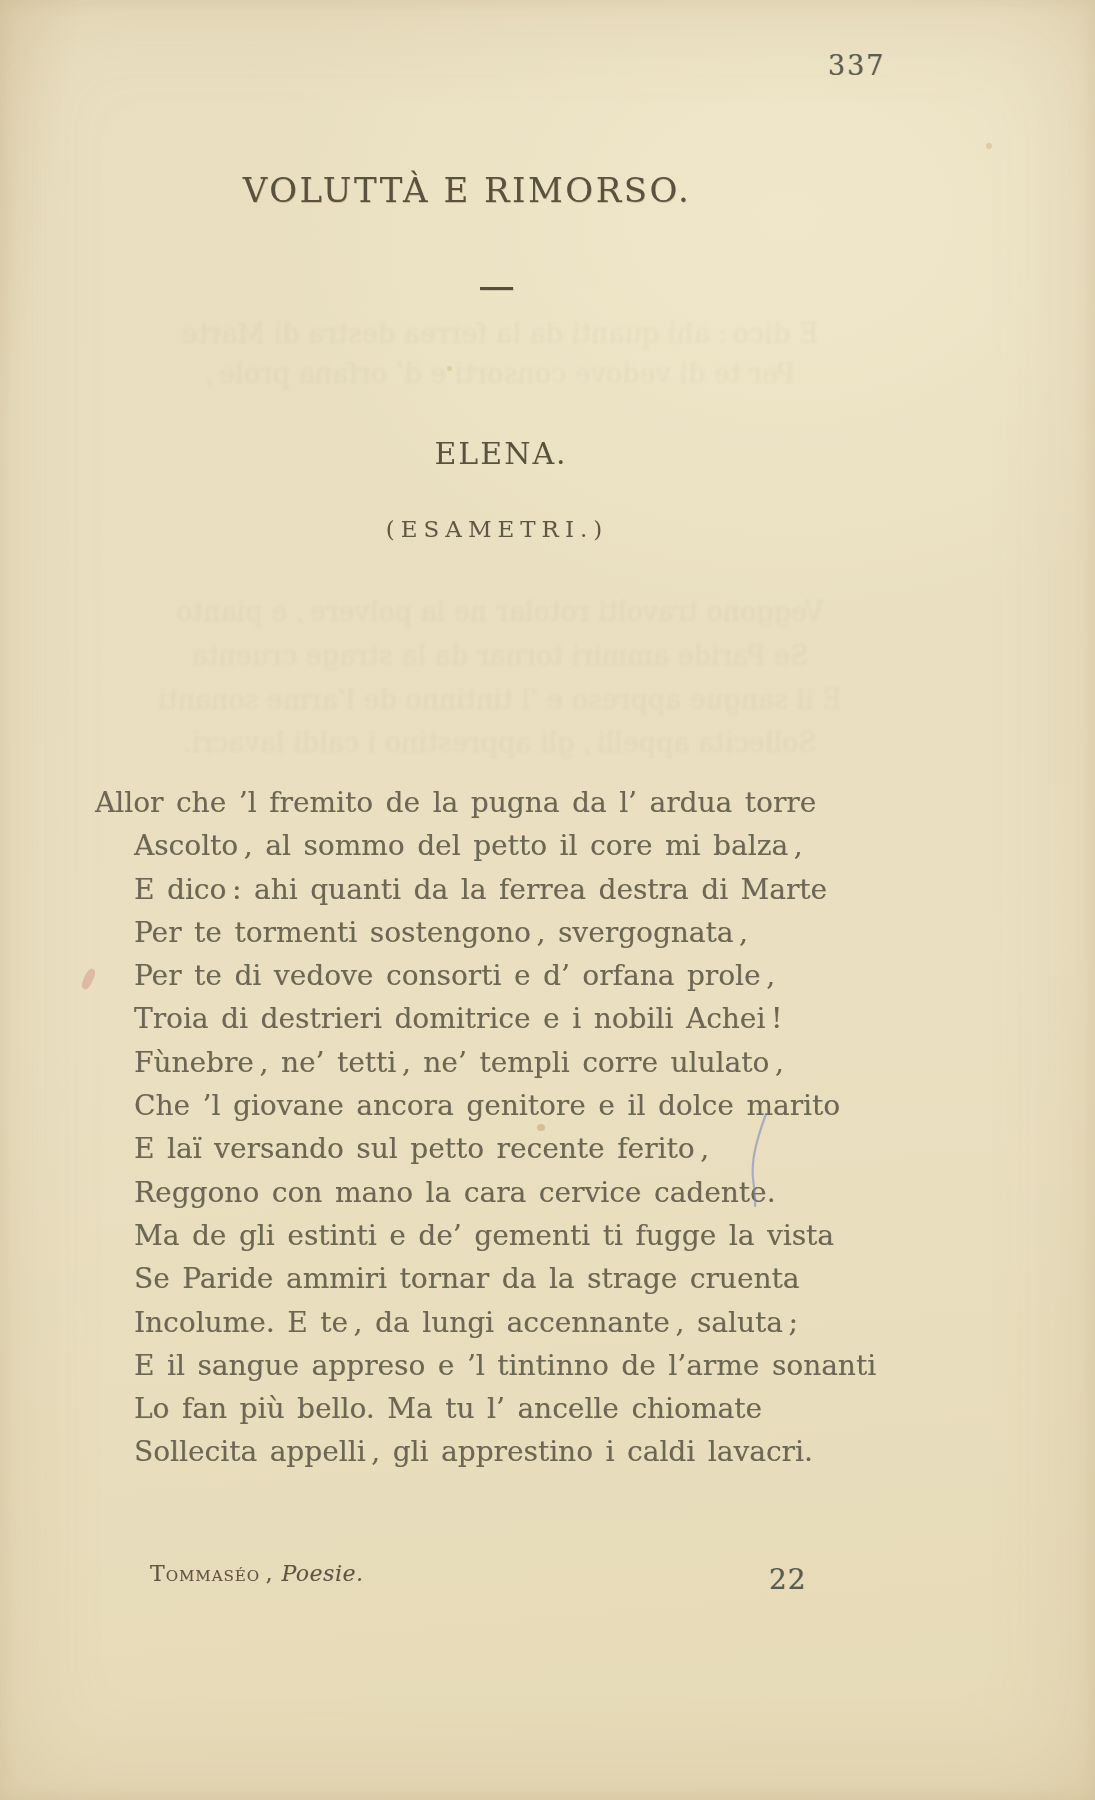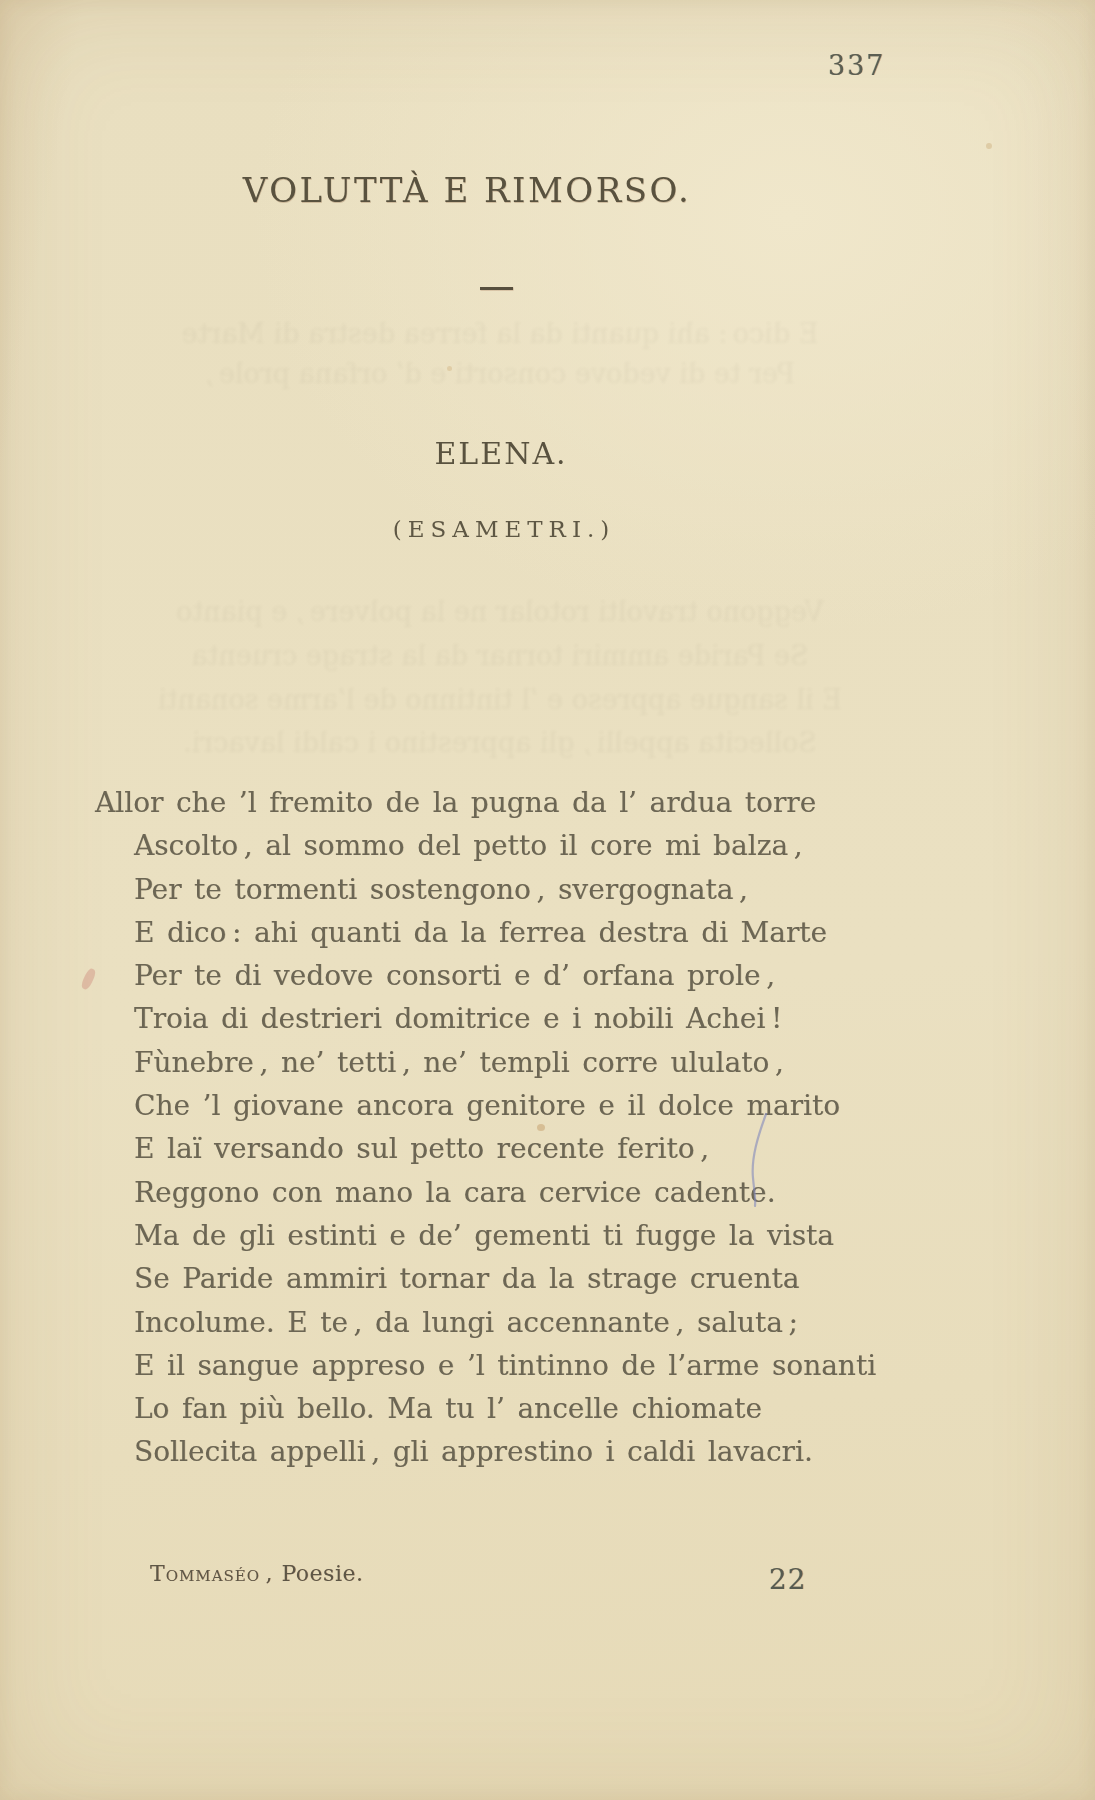"(ESAMETRI.)" .section-subheading { left: 8px -> 1px }
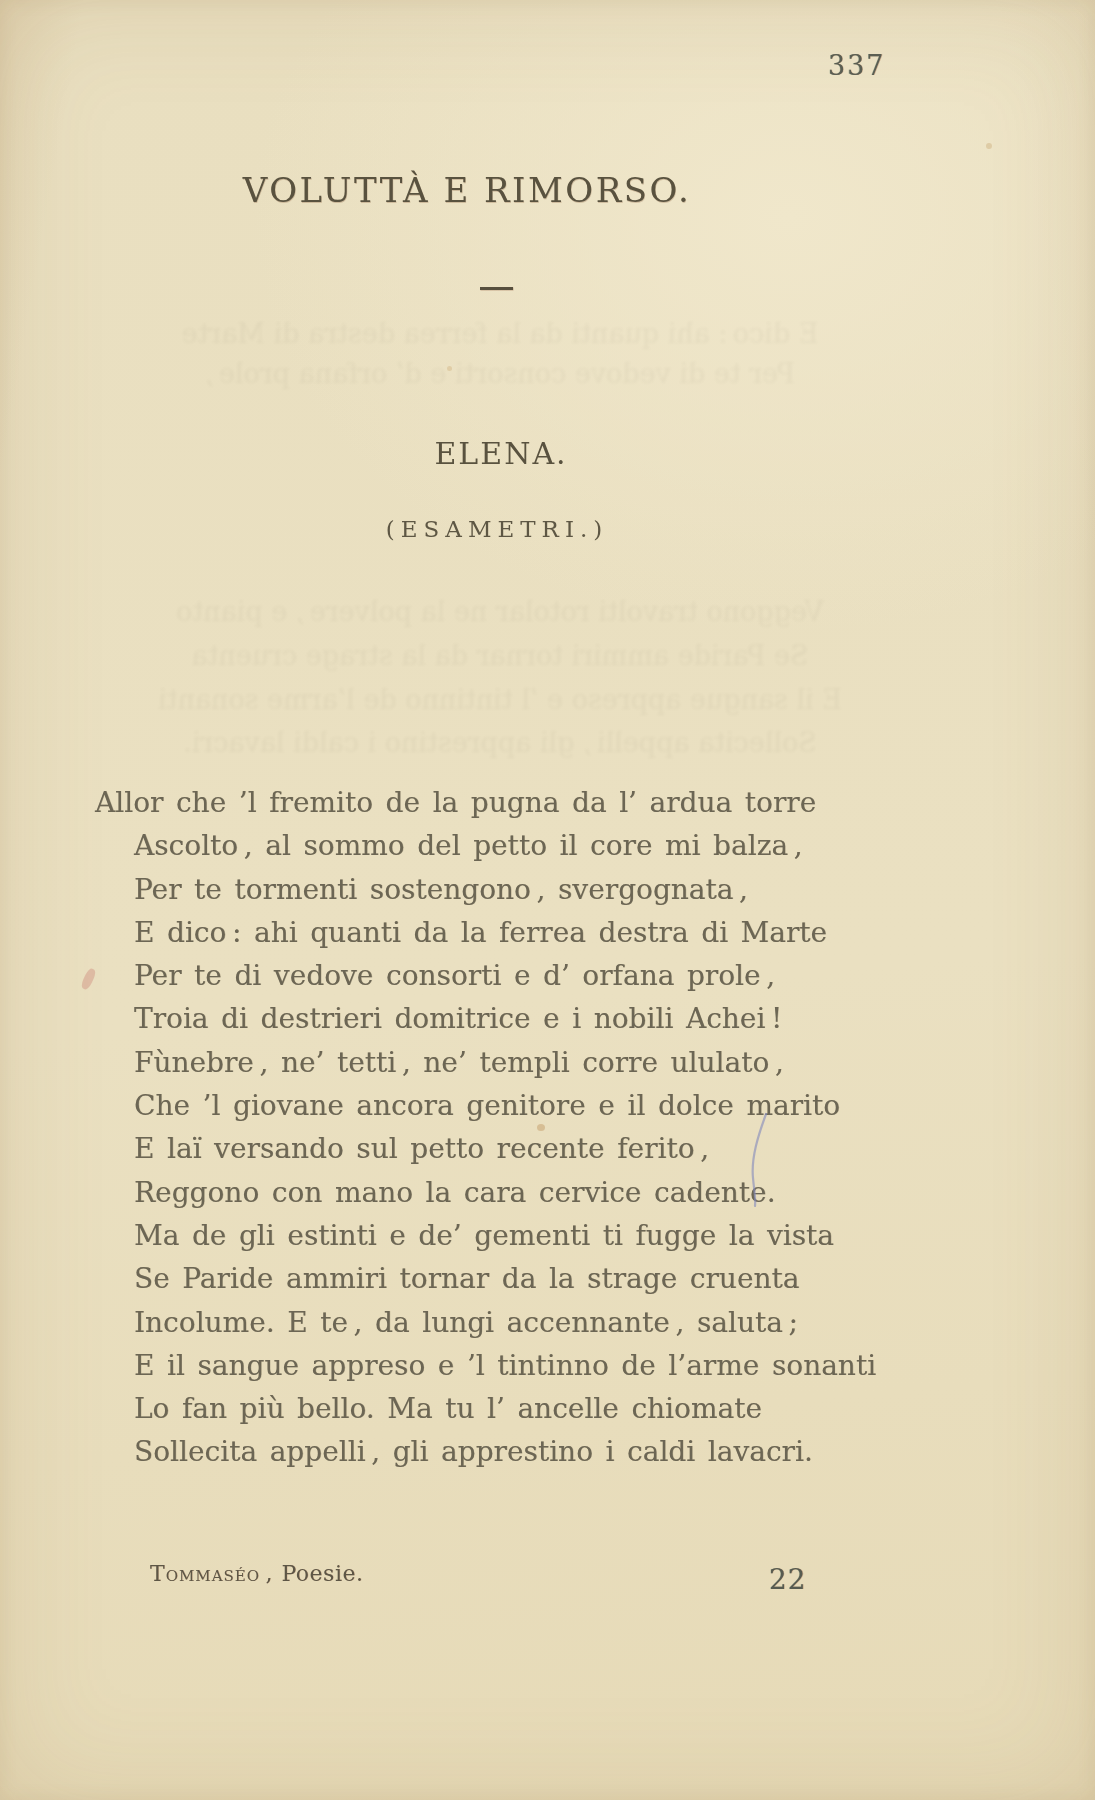"Per te tormenti sostengono ," div.line { order: before "E dico : ahi quanti" -> after "E dico : ahi quanti" }
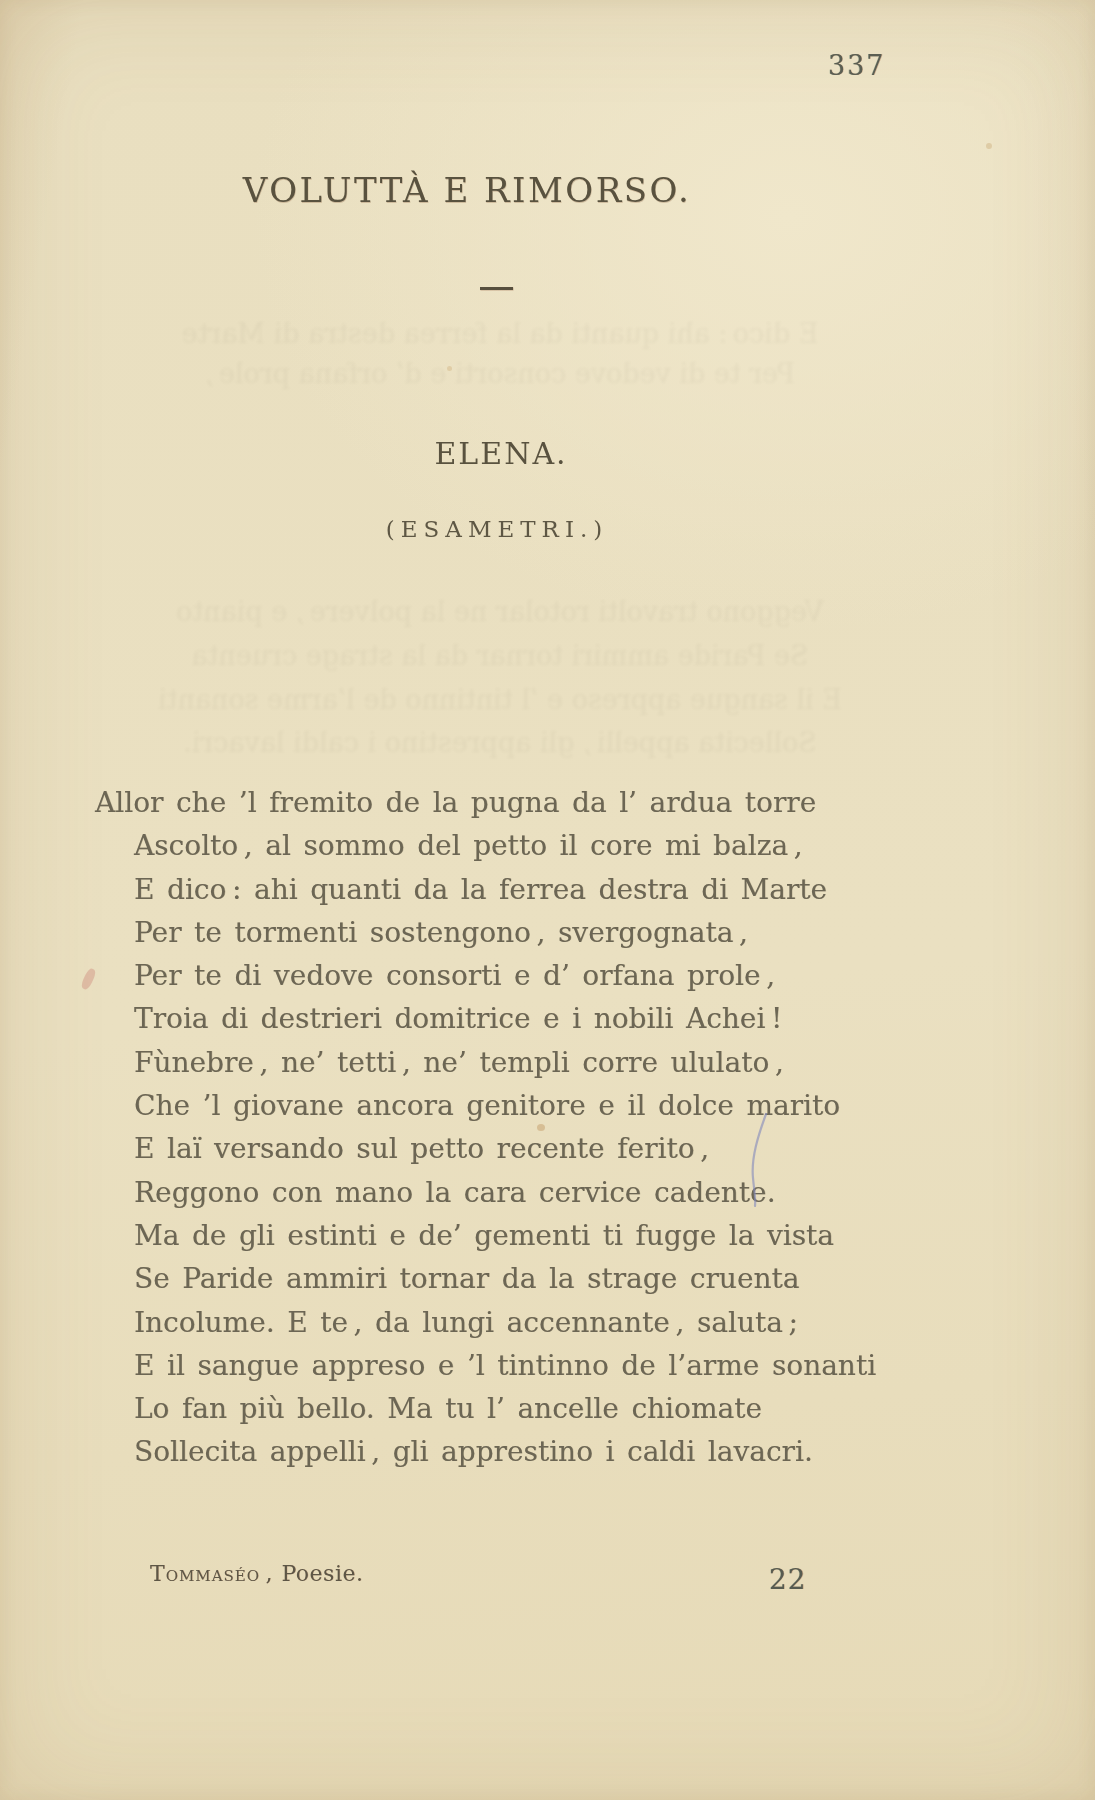"Poesie." .footer-work { font-style: none -> italic }
